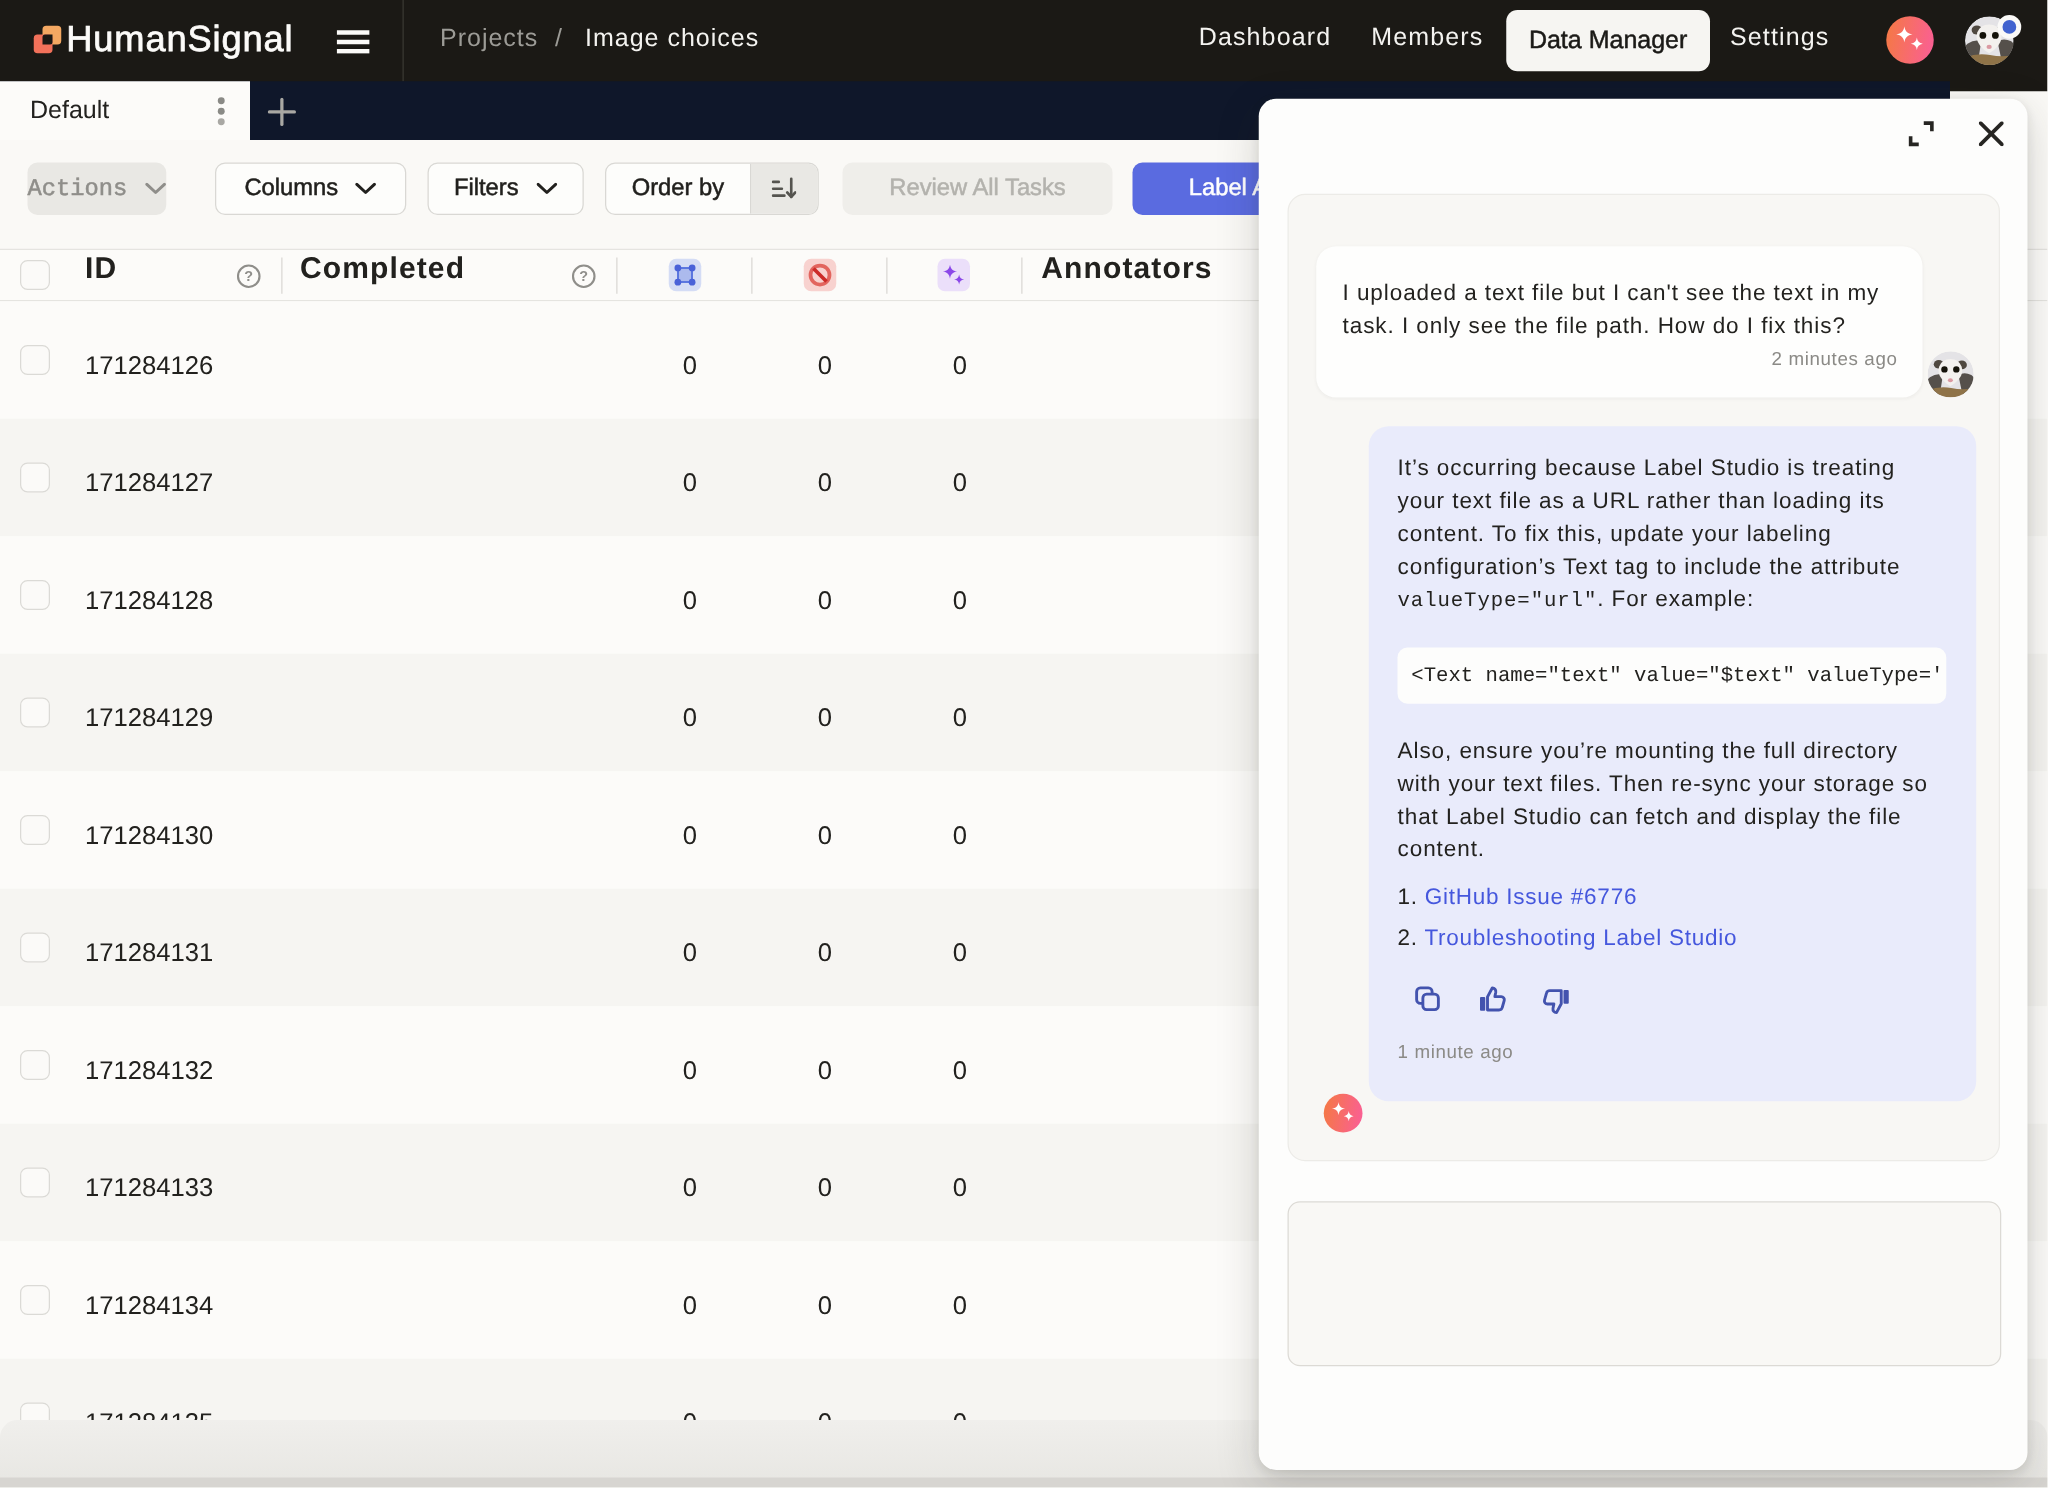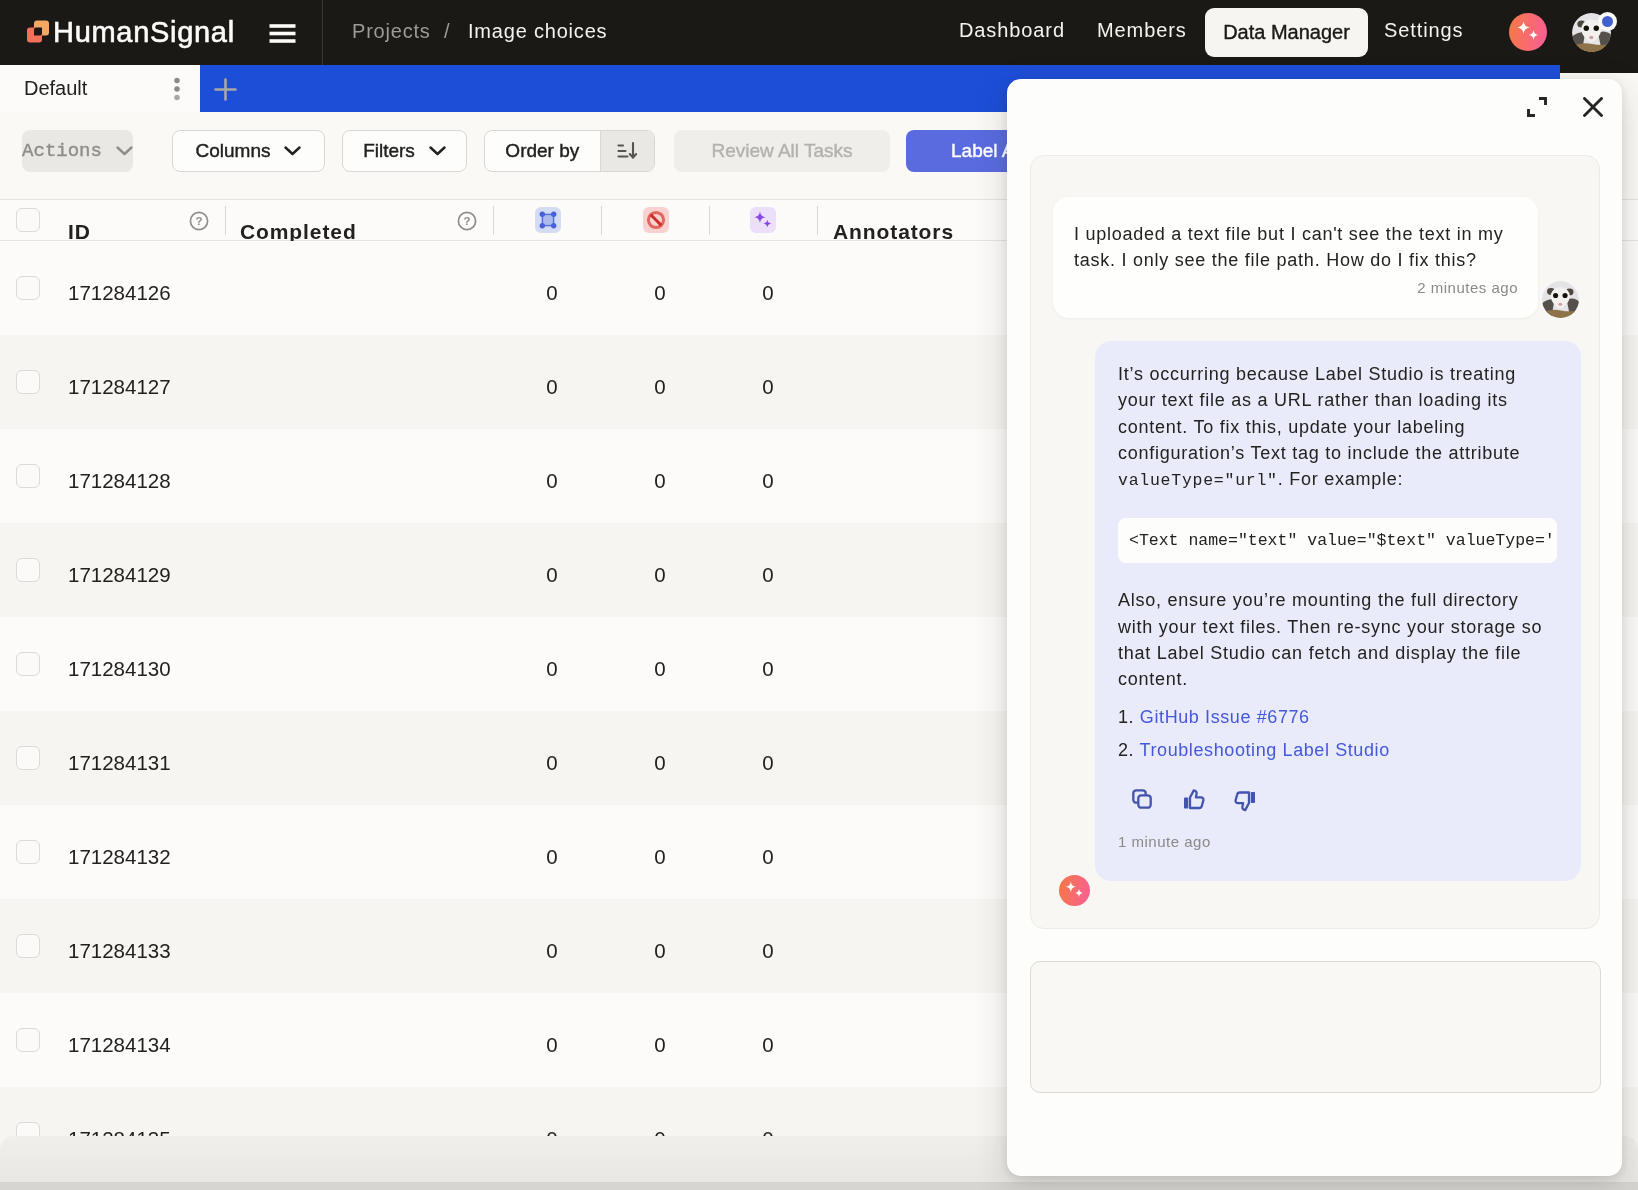"Default" .tabstrip { background: #1d4ed8 -> #0f172a }
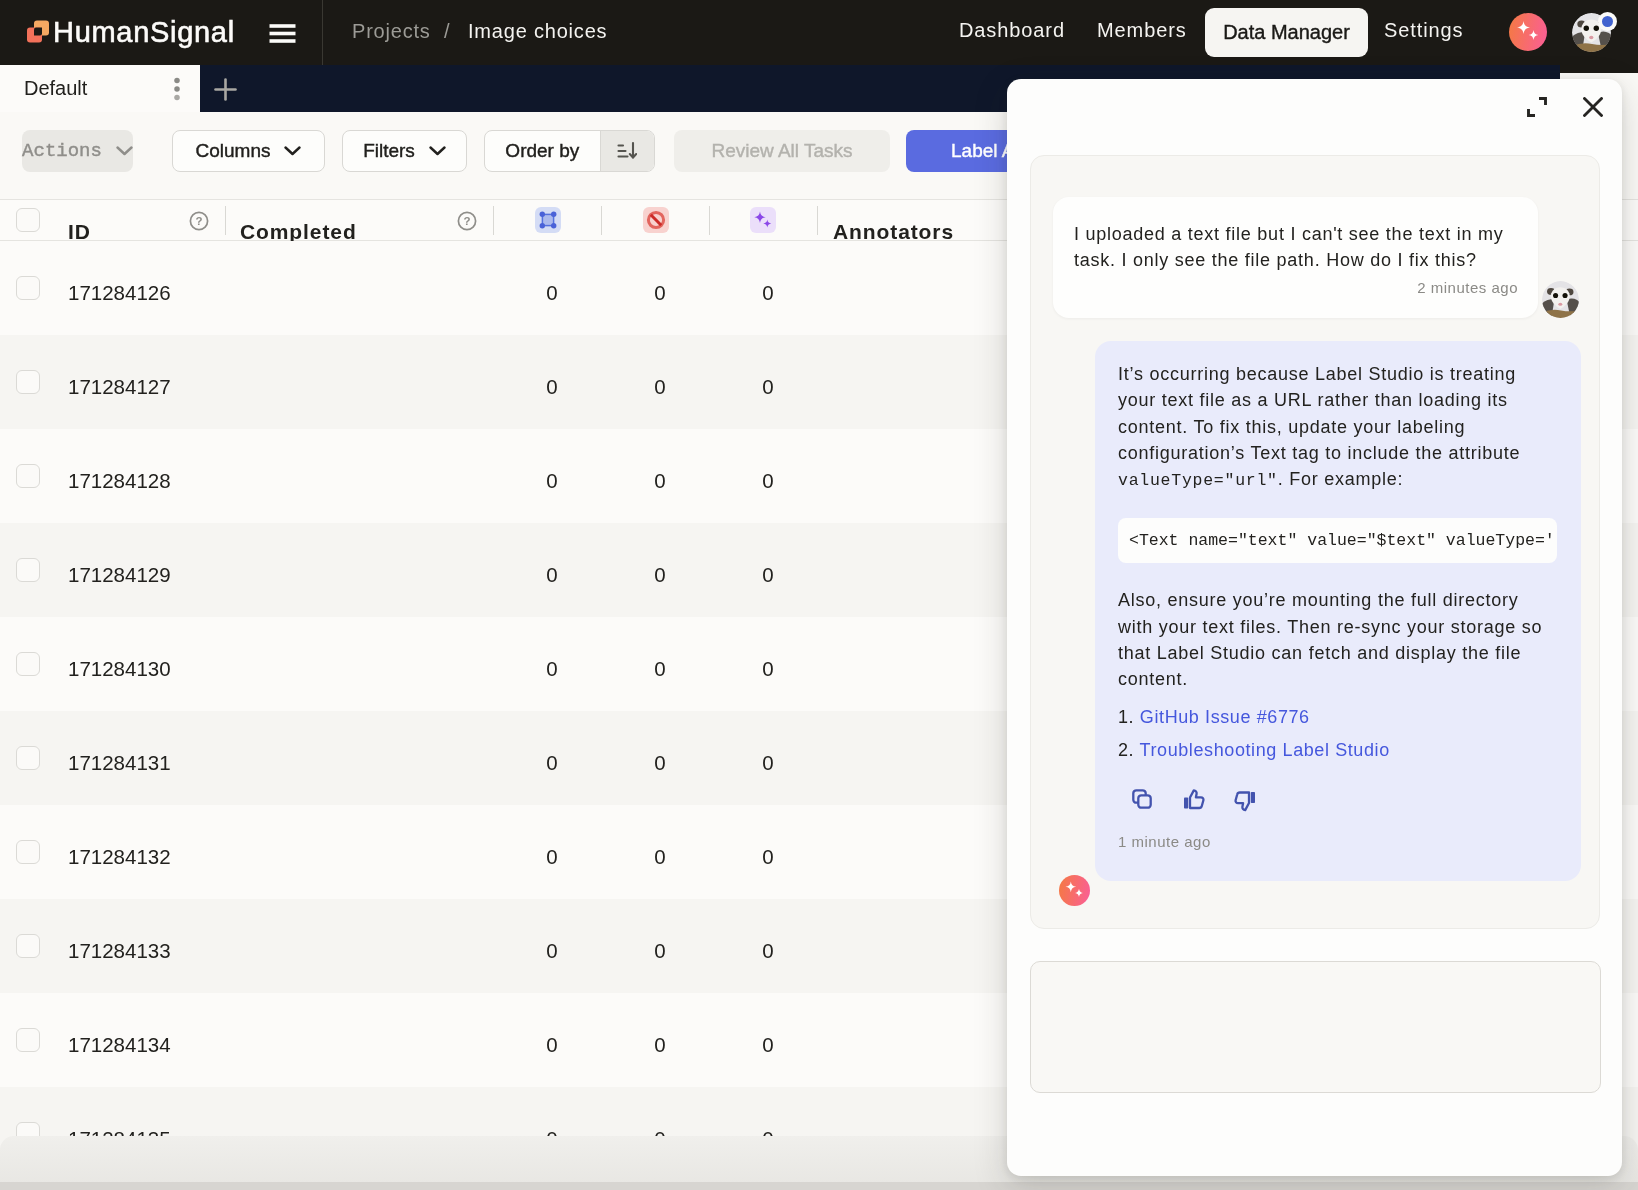"ID" .th { font-size: 21px -> 24px; top: 20px -> 1px }
